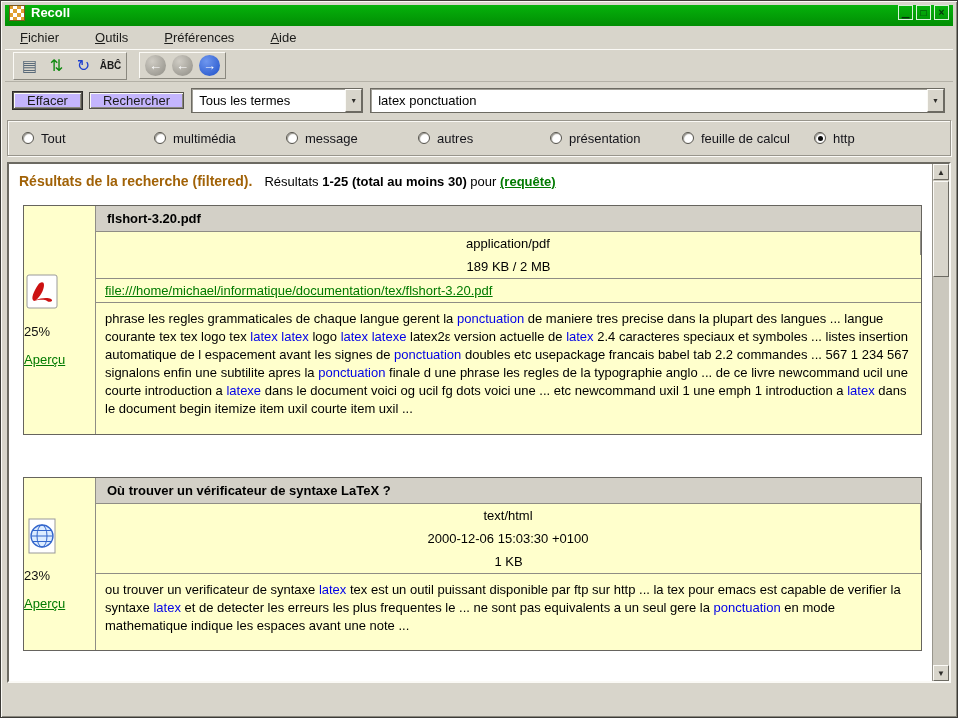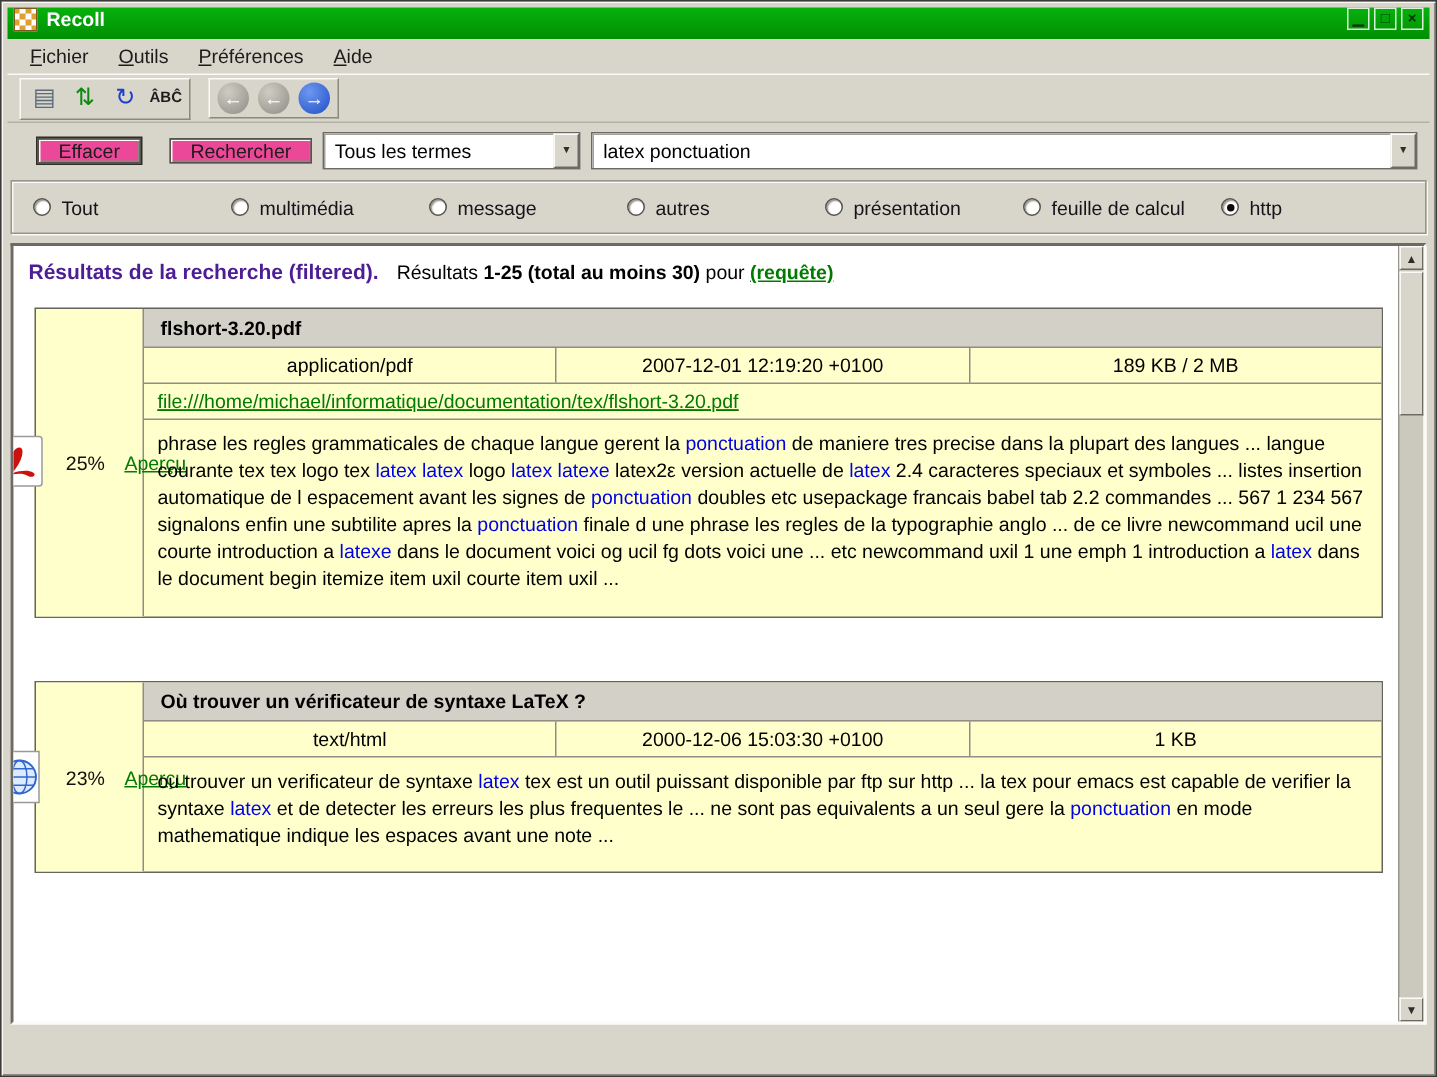"Fichier" .menubar { gap: 2px -> 18px }
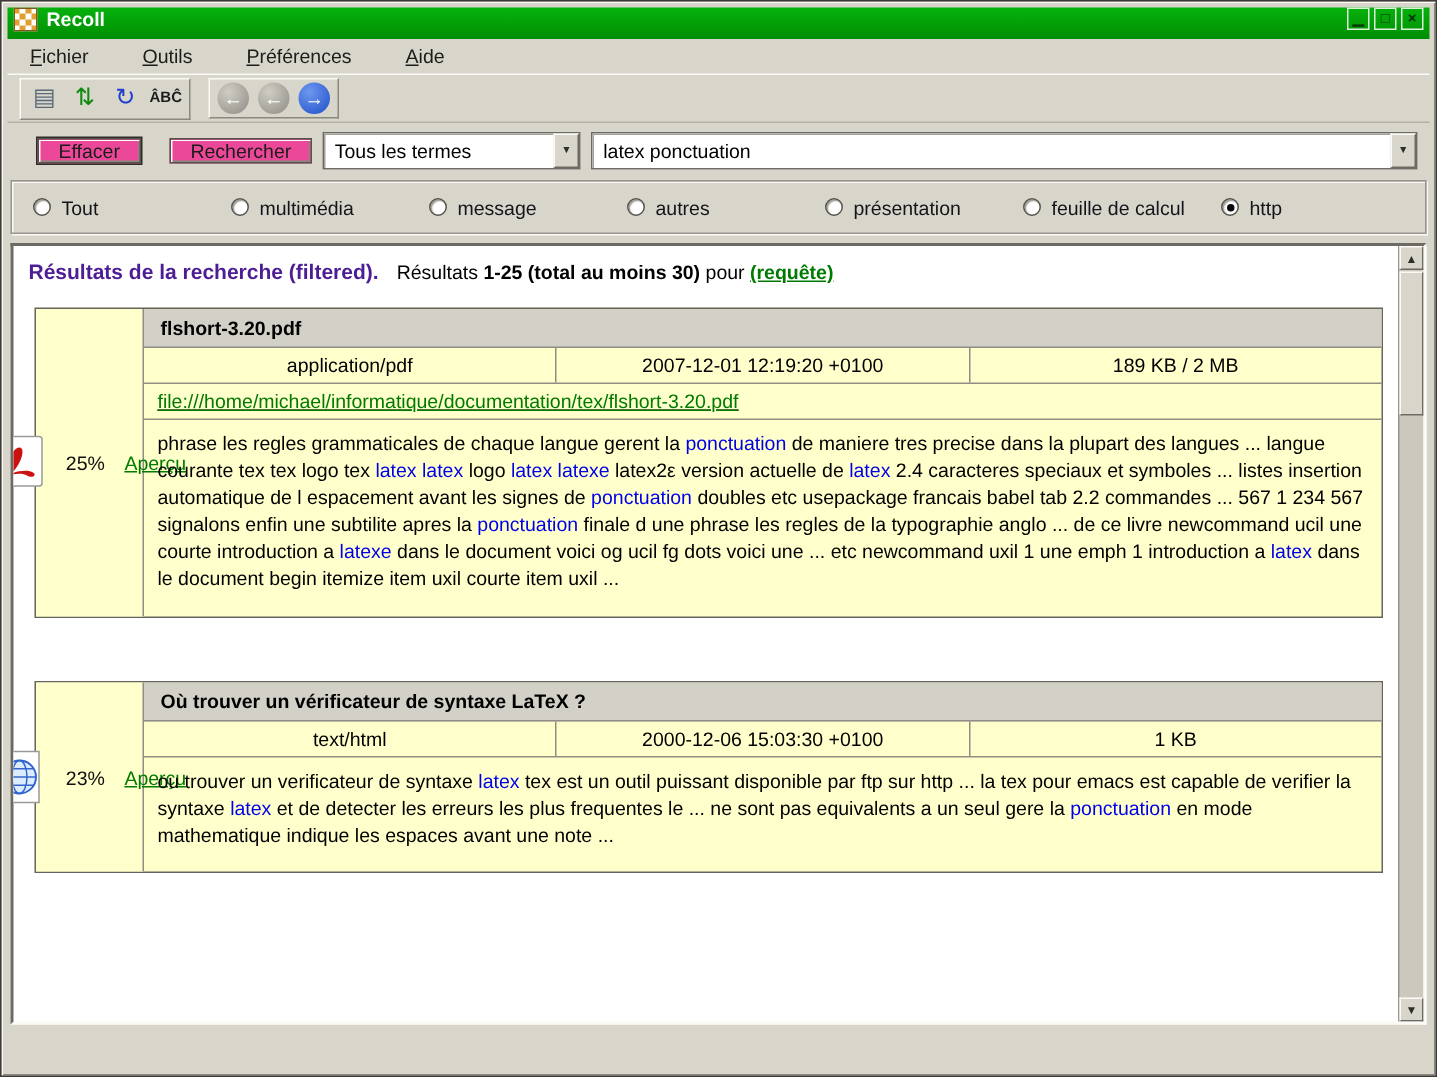"Effacer" .btn { background: #ec4899 -> #c4b5fd; margin-left: 12px -> none }
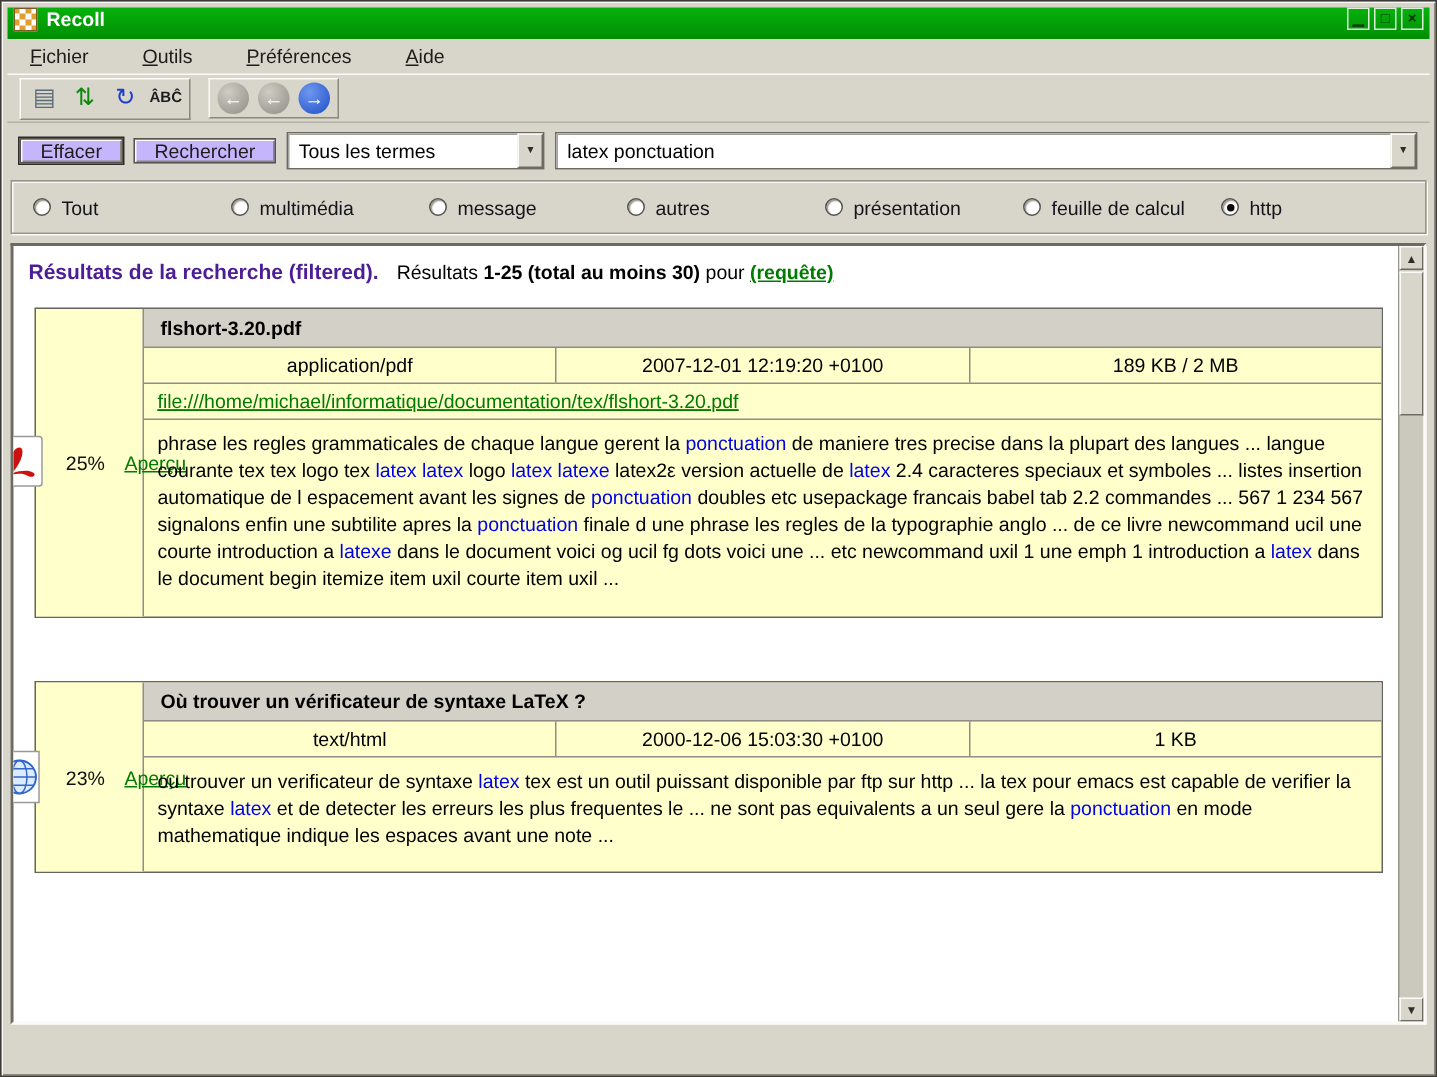"Résultats de la recherche (filtered)." .rh-title { color: #4c1d95 -> #a16207 }
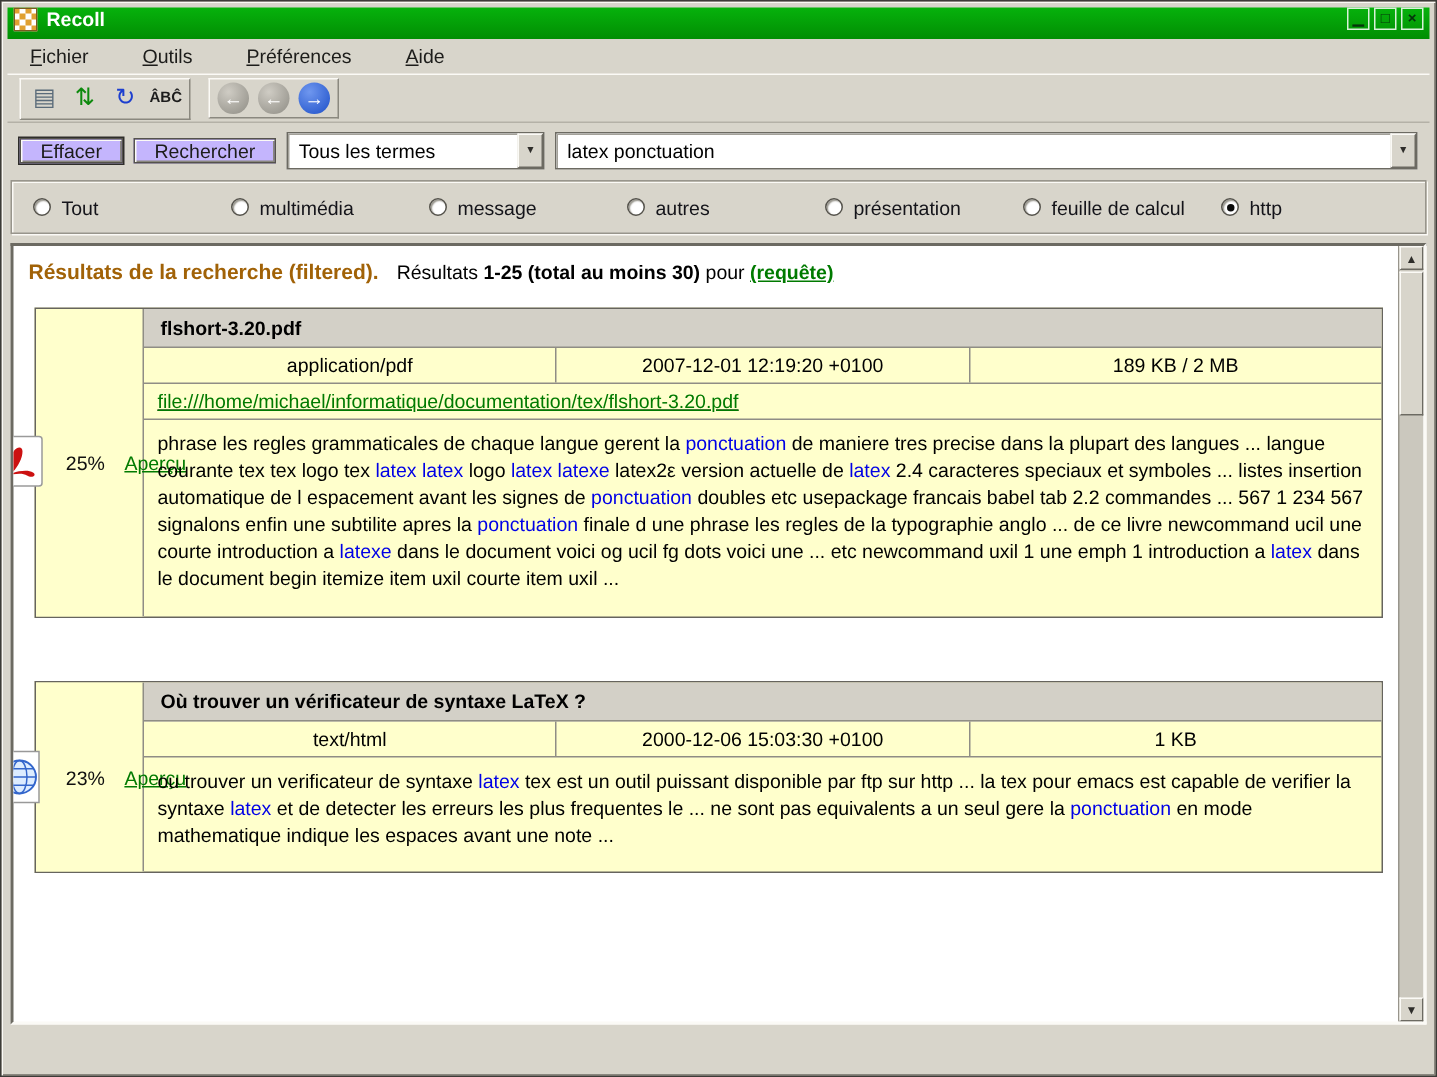"application/pdf" .rmeta { flex-direction: none -> column }
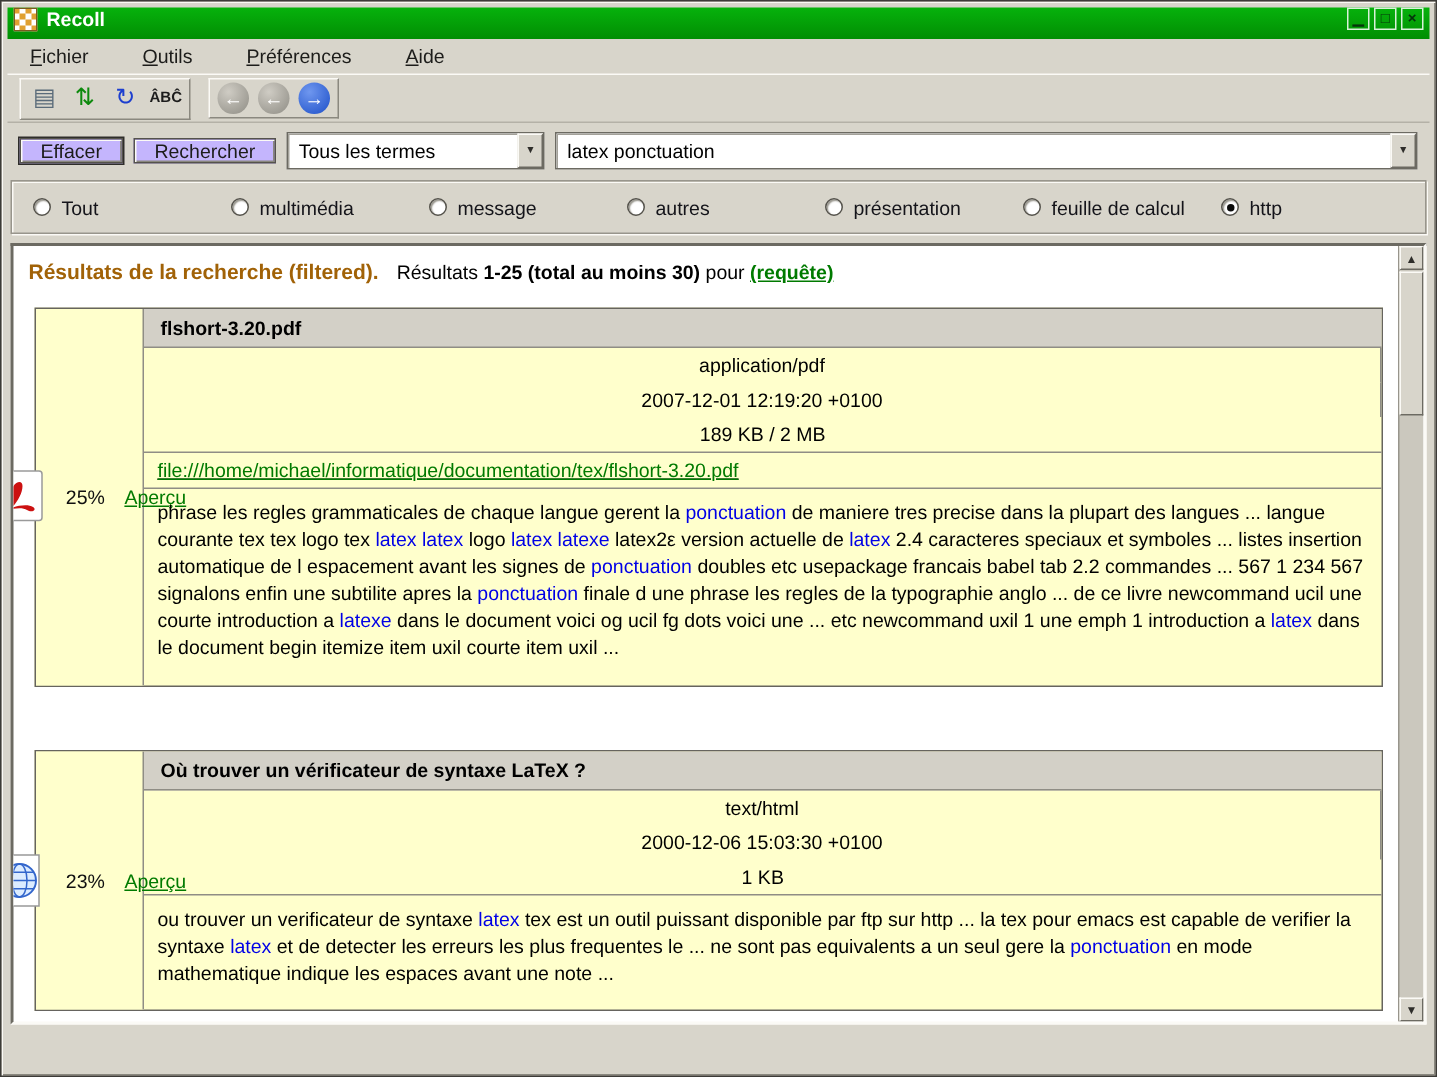"2007-12-01 12:19:20 +0100" div.cell { html: <div>2007-12-01 12:19:20 +0100</div> -> none }
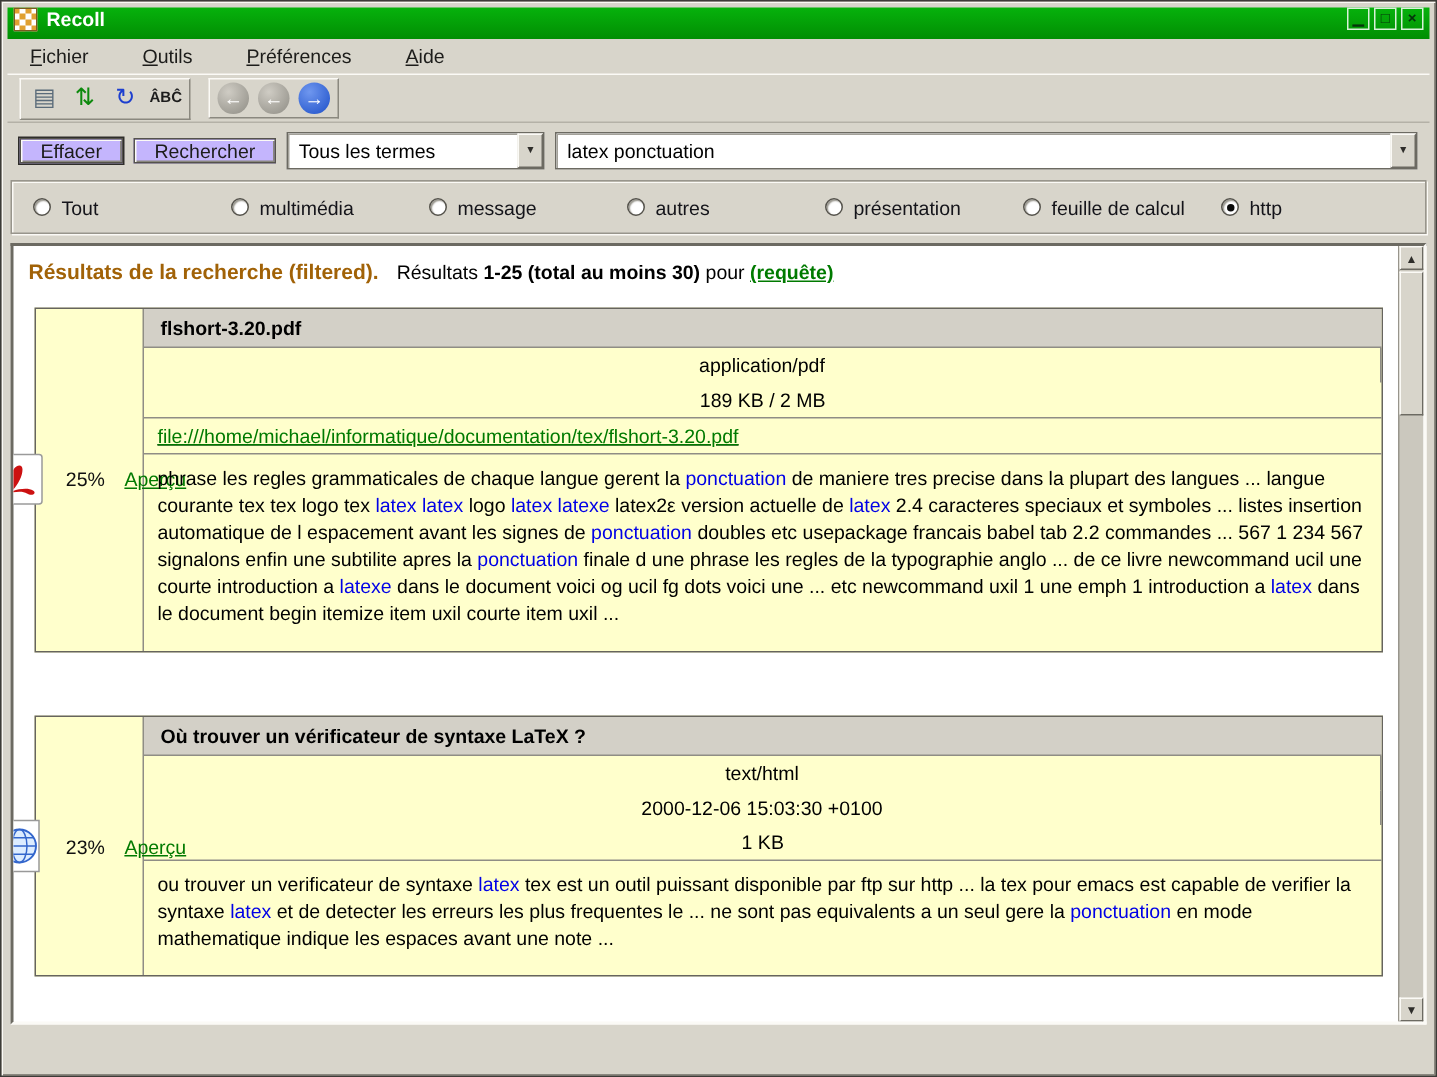"25%" .result-left { align-items: center -> flex-start; flex-direction: row -> column }
